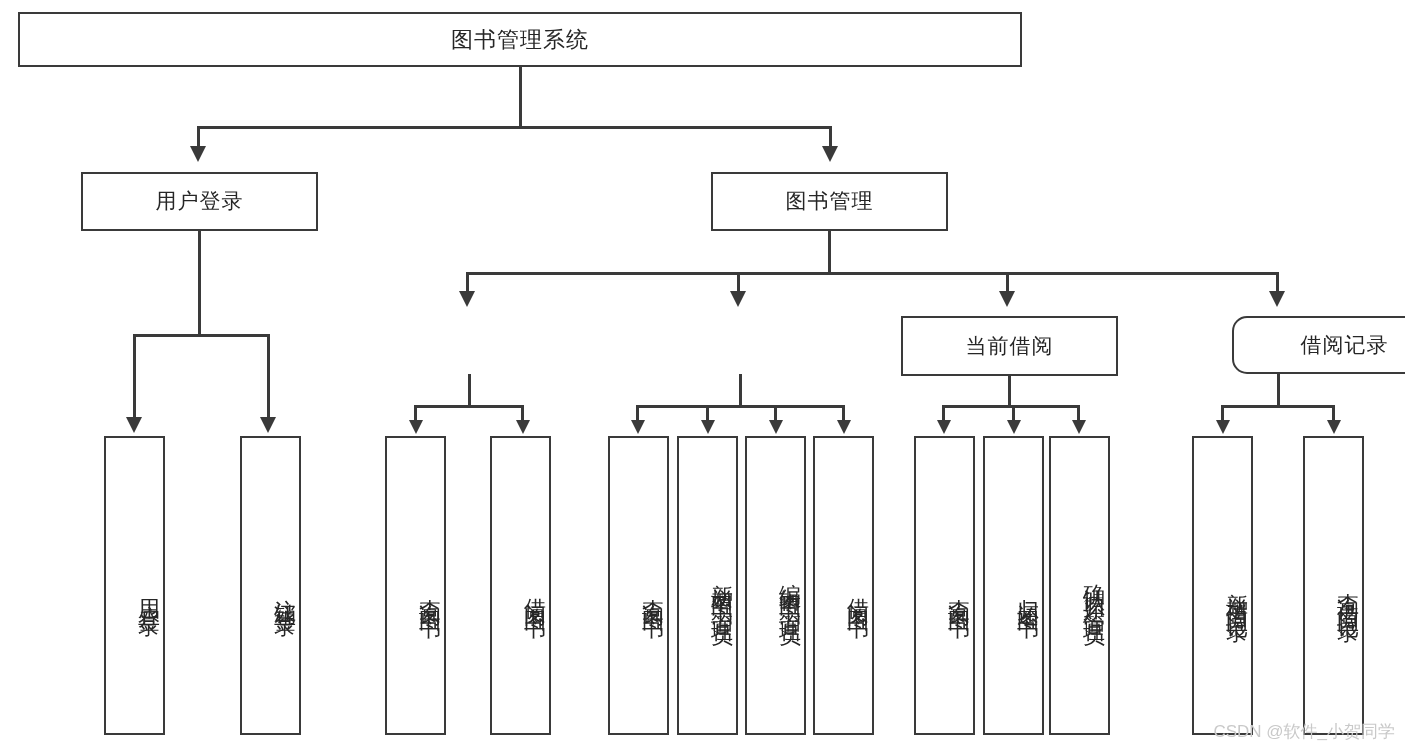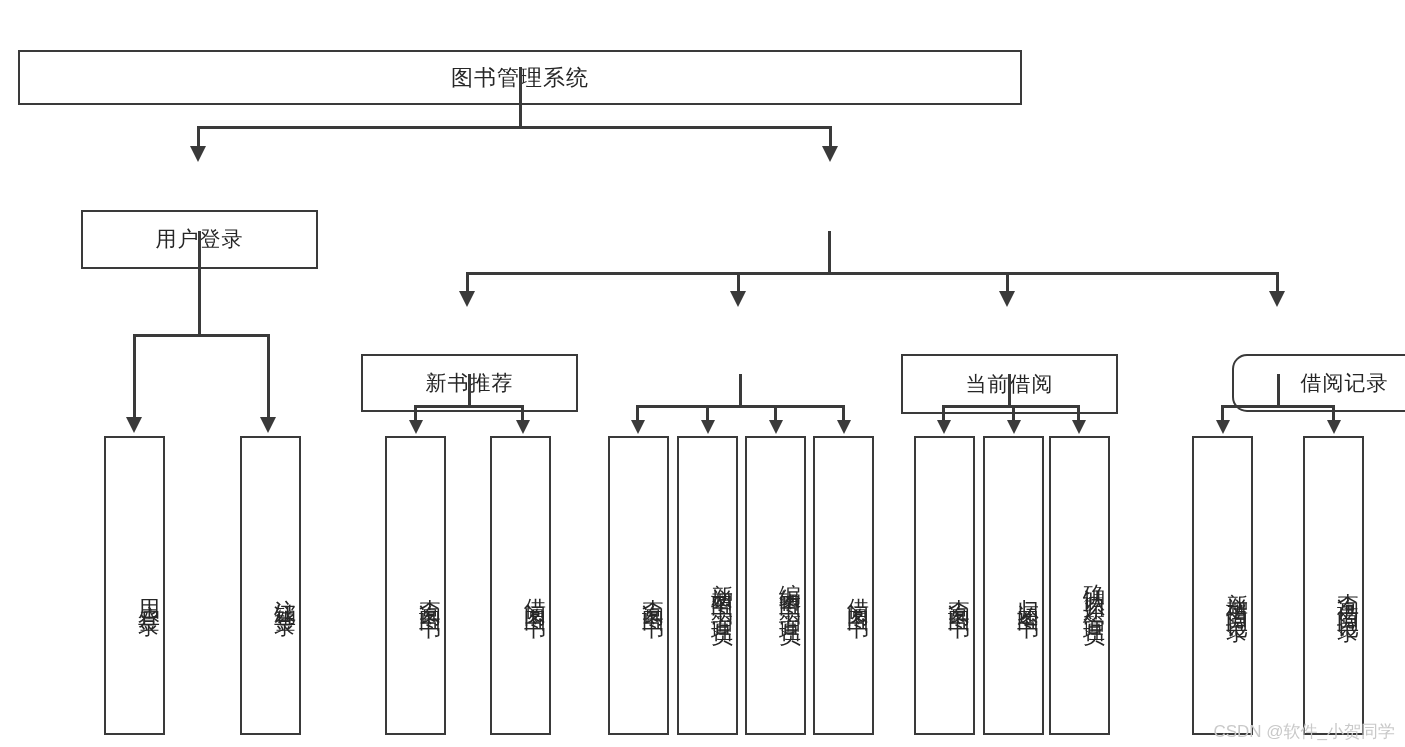"图书管理系统" .node.h { margin-top: 38px -> none }
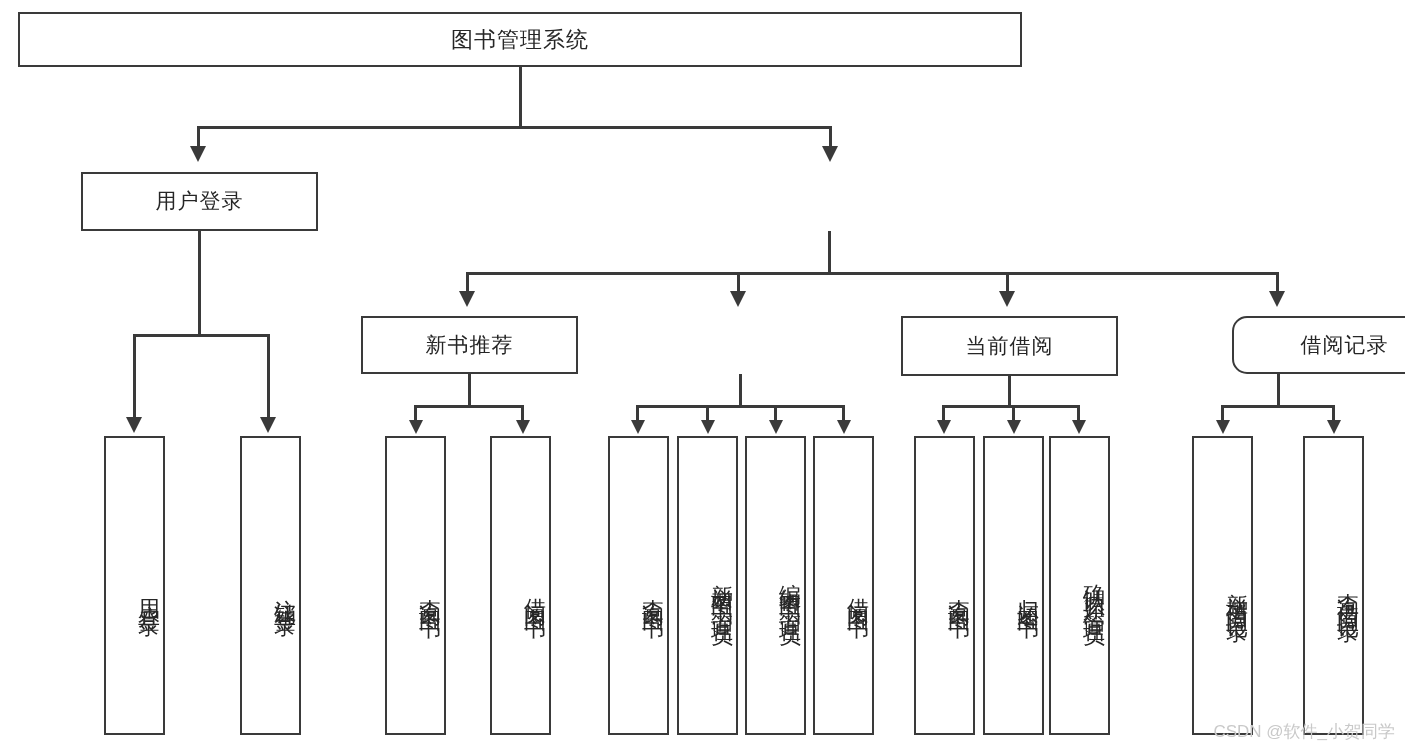"图书管理" div.node { html: none -> <div> <span>图书管理</span> </div> }
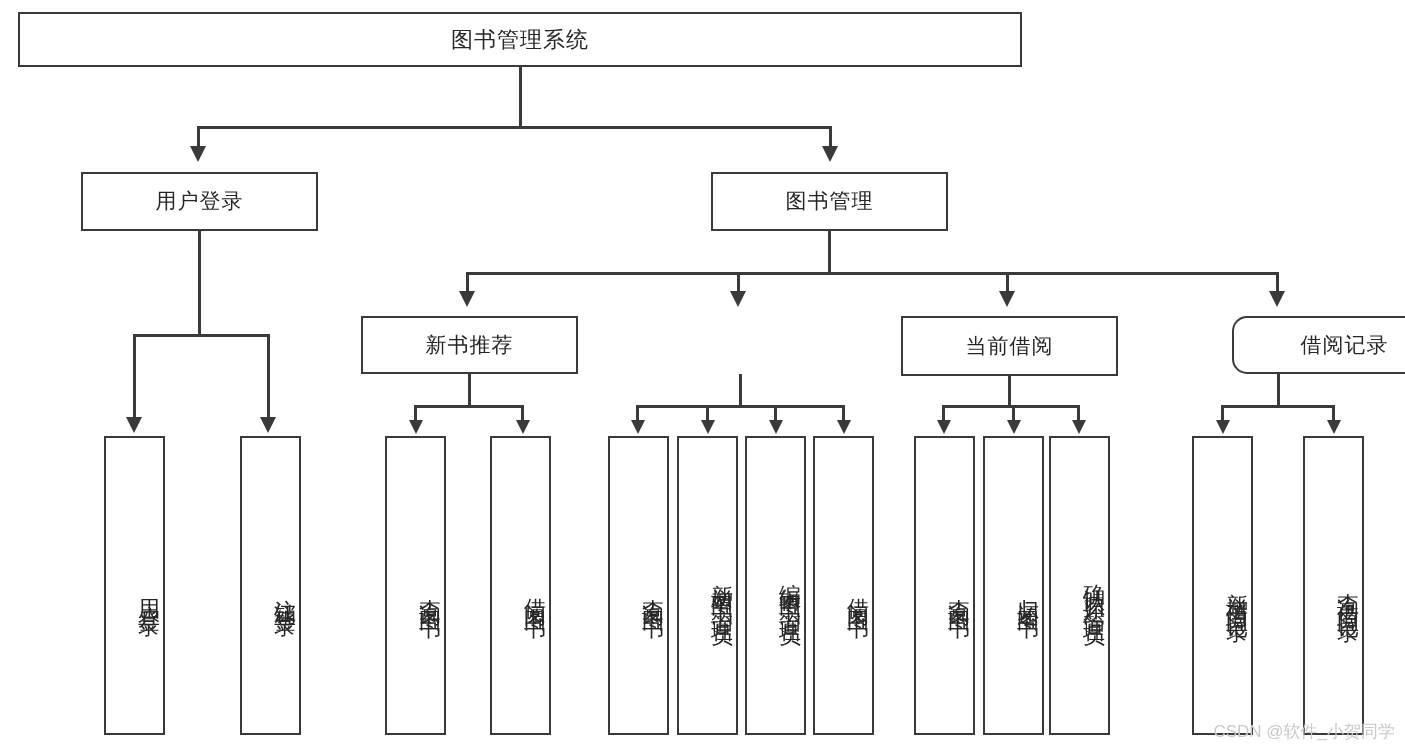"新书推荐" div.node { html: <div> <span>新书推荐</span> </div> -> none }
